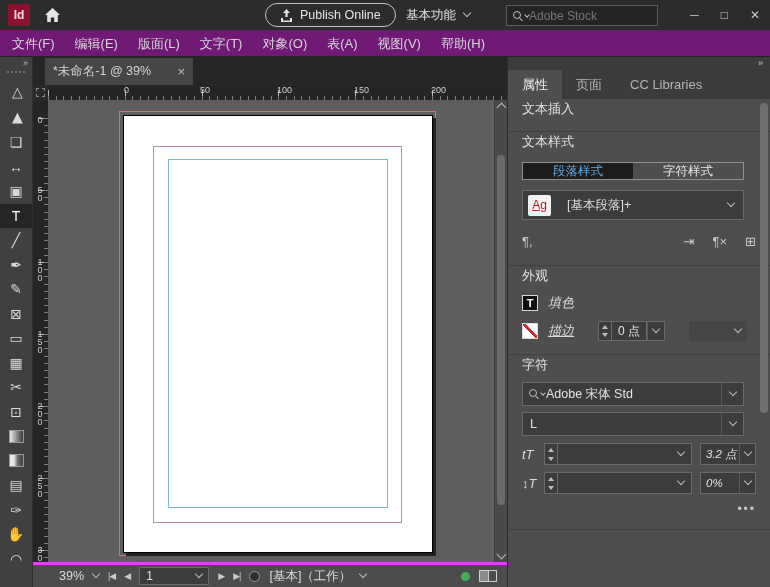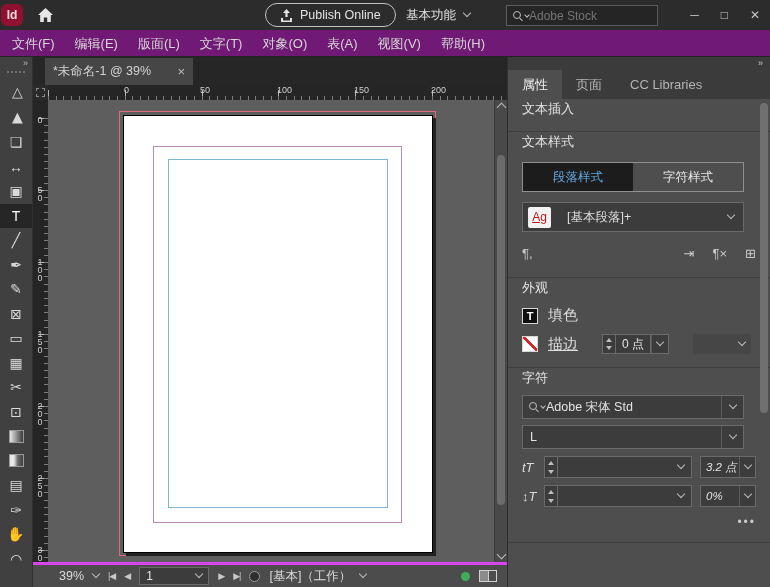"Id" .appbadge { border-radius: 6px -> 0; margin-left: 1px -> 8px }
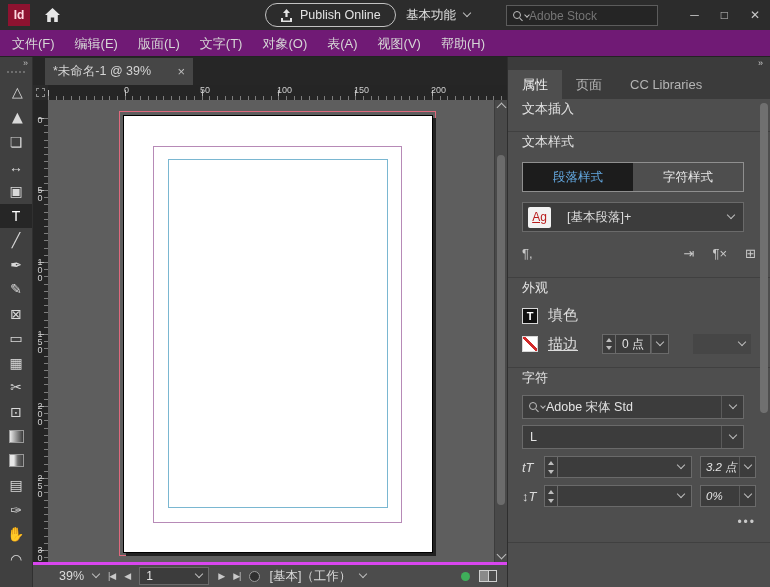"段落样式" .styletabs { height: 30px -> 18px }
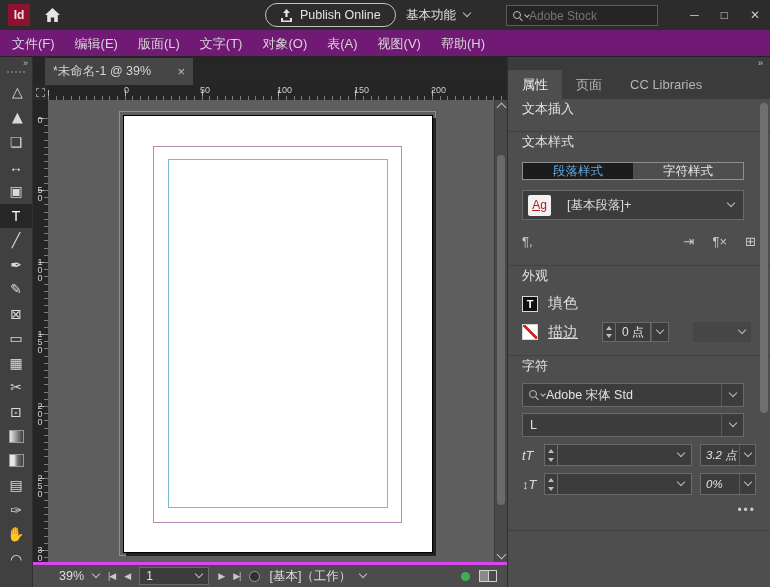"填色" .lbl { font-size: 15px -> 13px; font-style: none -> italic }
